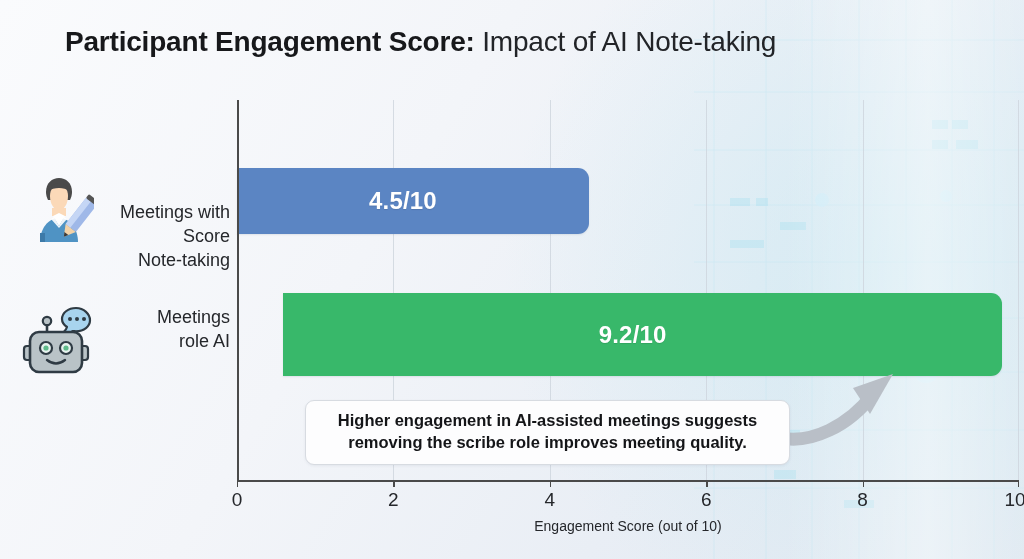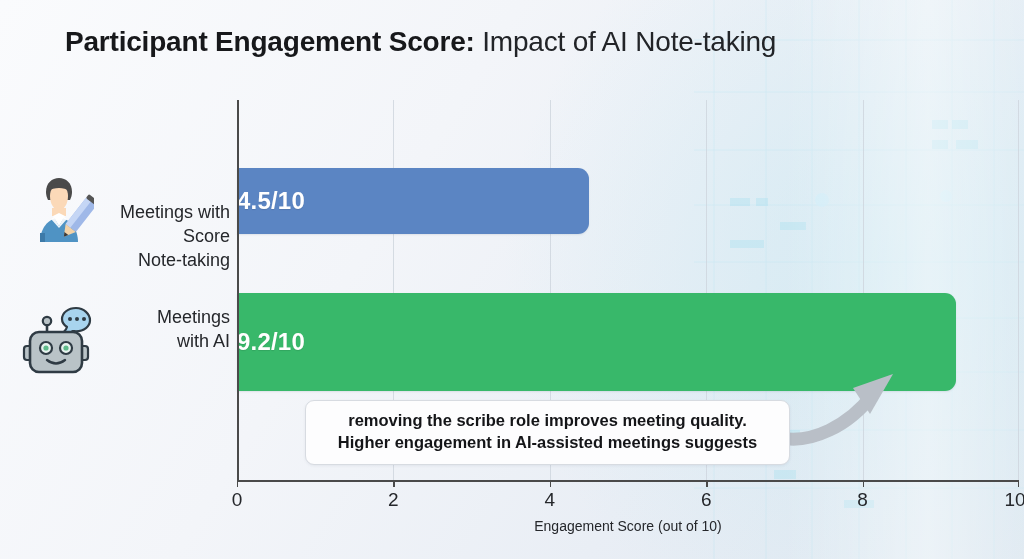"4.5/10" .bar { justify-content: flex-start -> center }
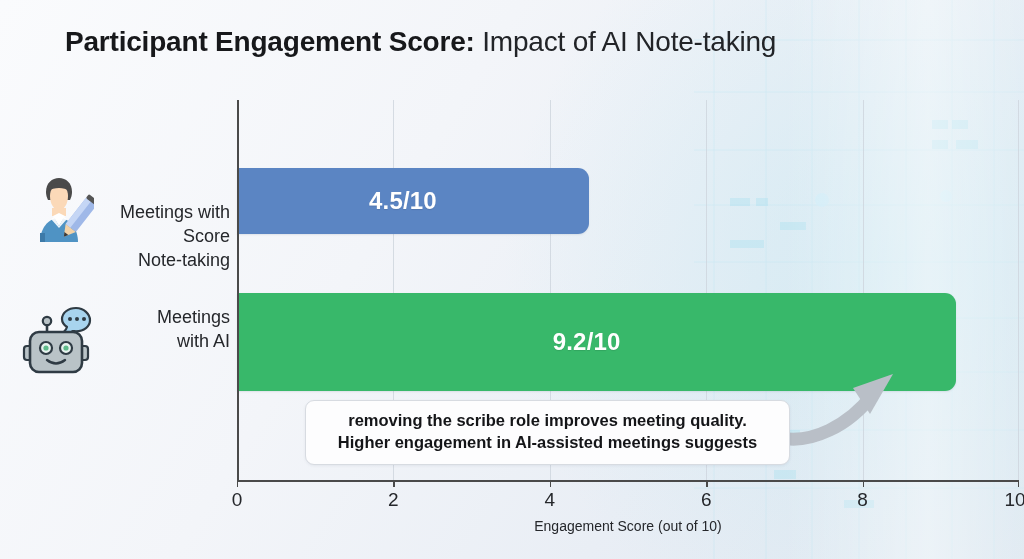"with AI" div { text: with -> role }
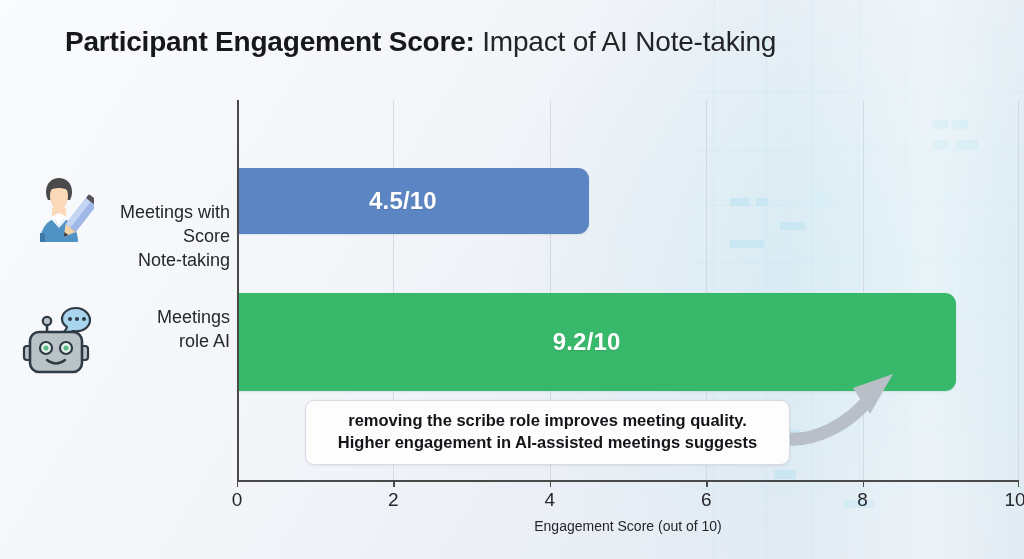"9.2/10" div.bar { height: 98px -> 83px; margin-left: none -> 46px }
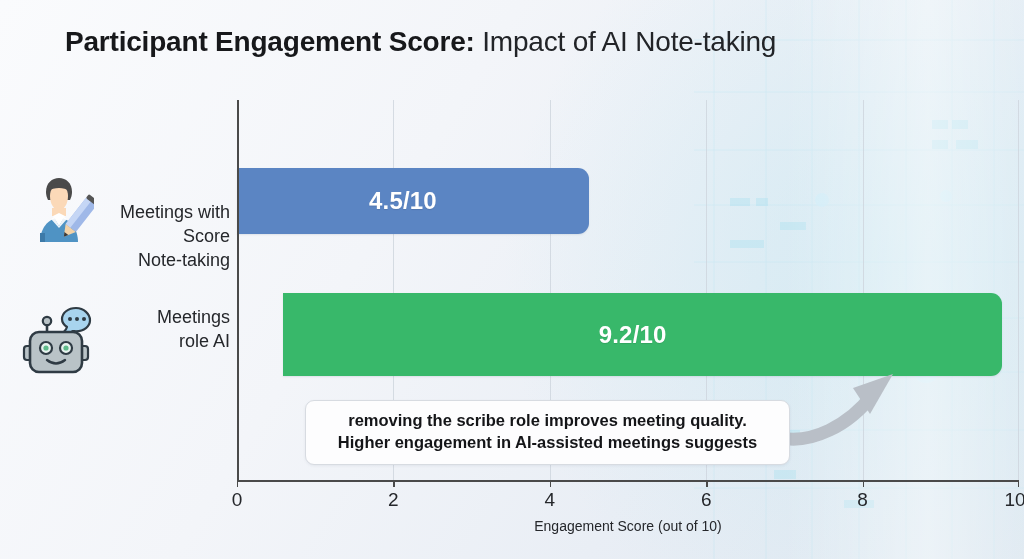"removing the scribe role improves" div { order: before "Higher engagement in AI-assisted" -> after "Higher engagement in AI-assisted" }
